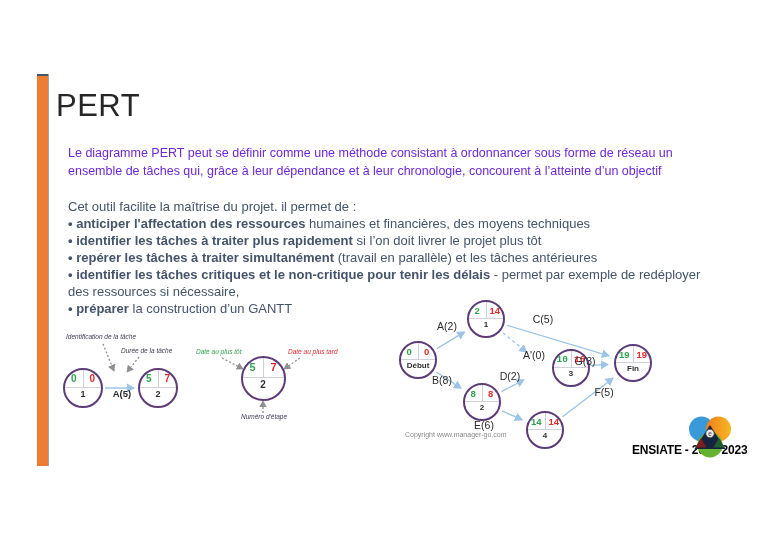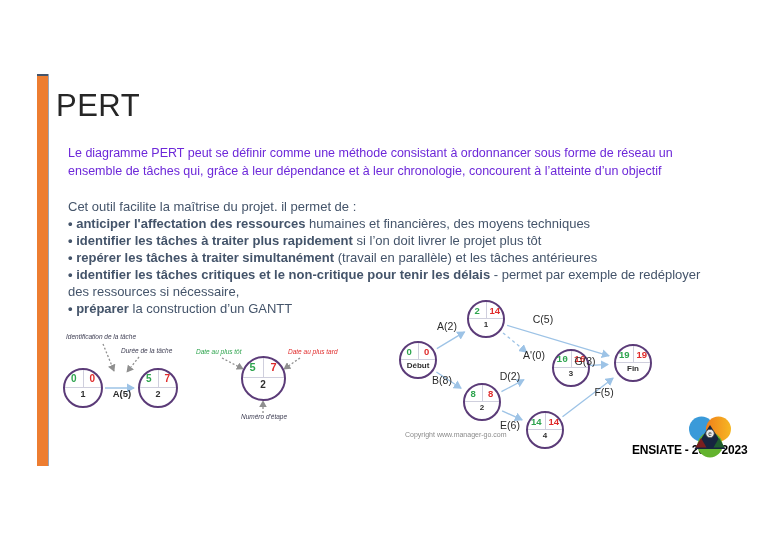"E(6)" div.edge-label { left: 510px -> 484px }
